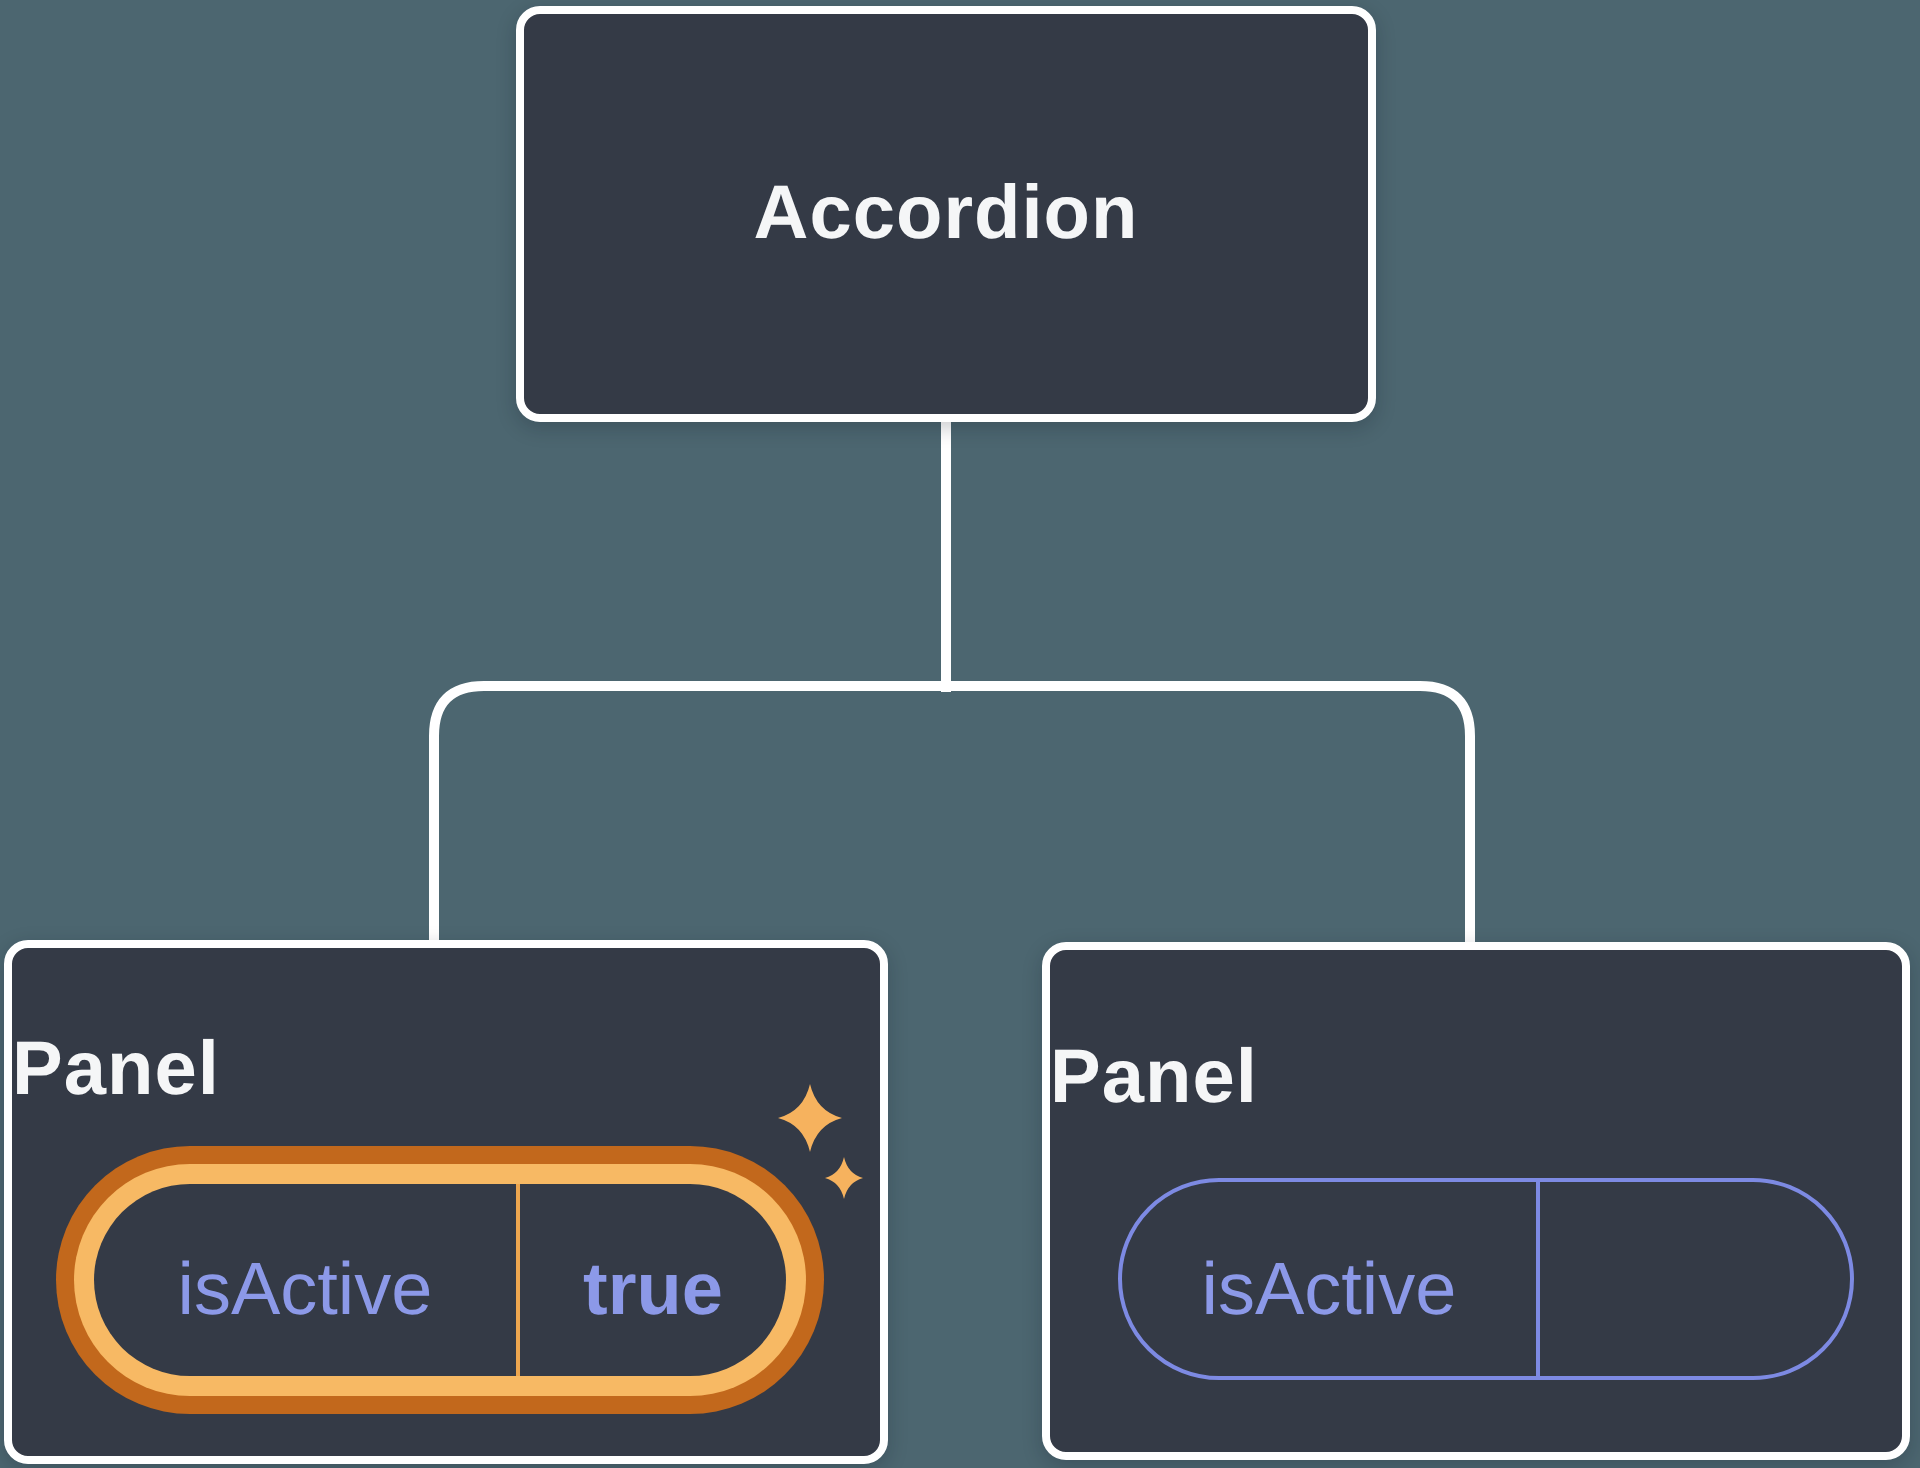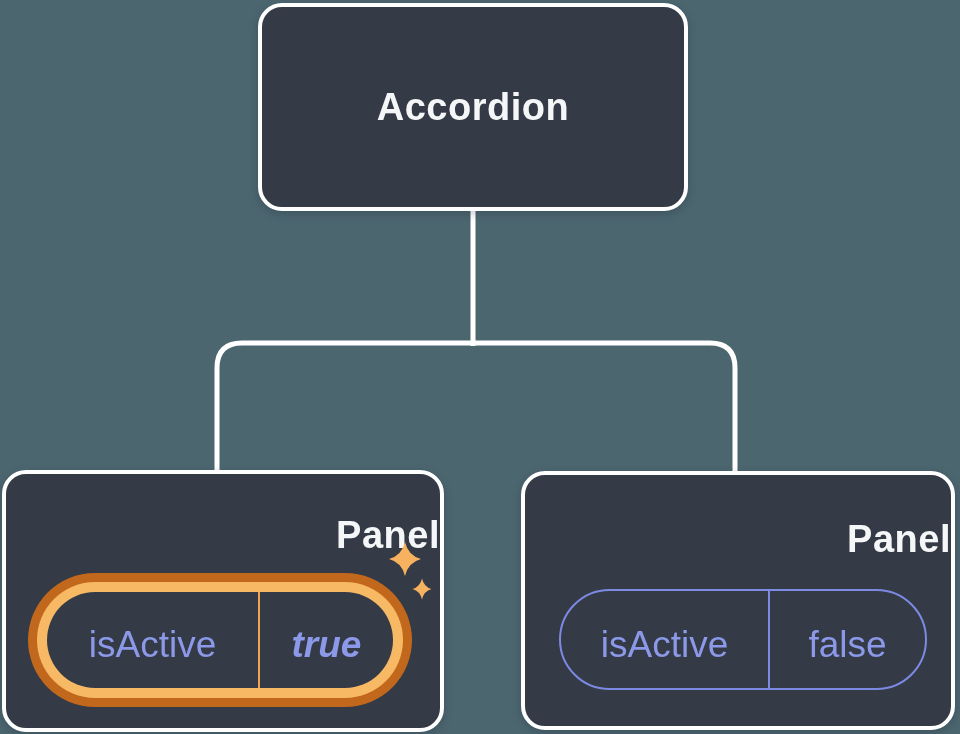"Accordion" .node { border-radius: 24px -> 12px }
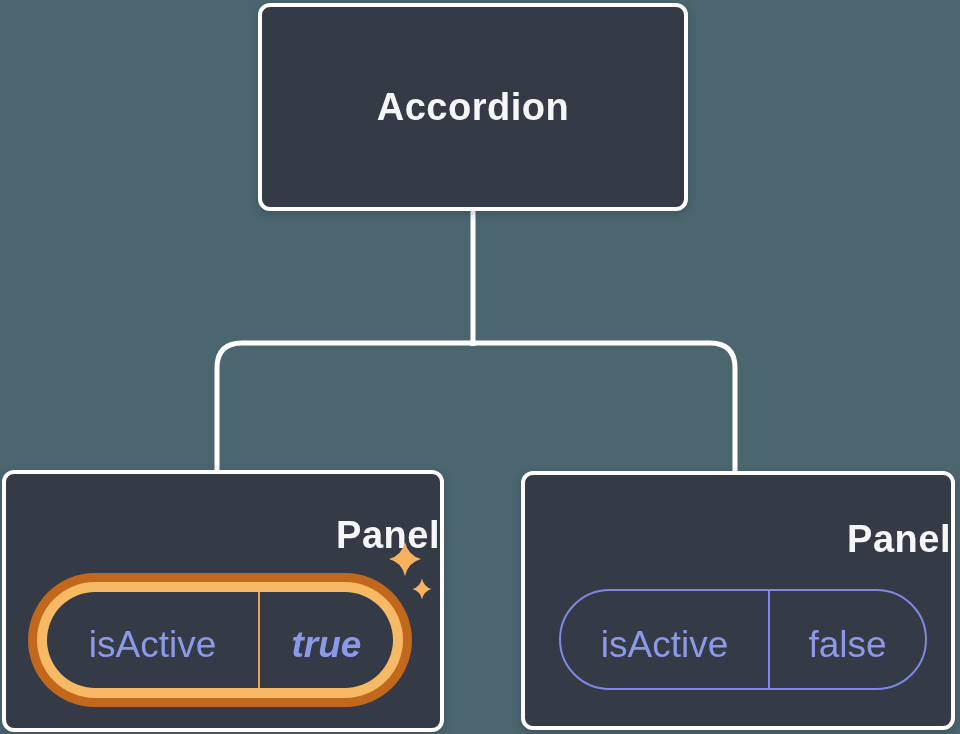"Panel" .panel-title { text-align: right -> left }
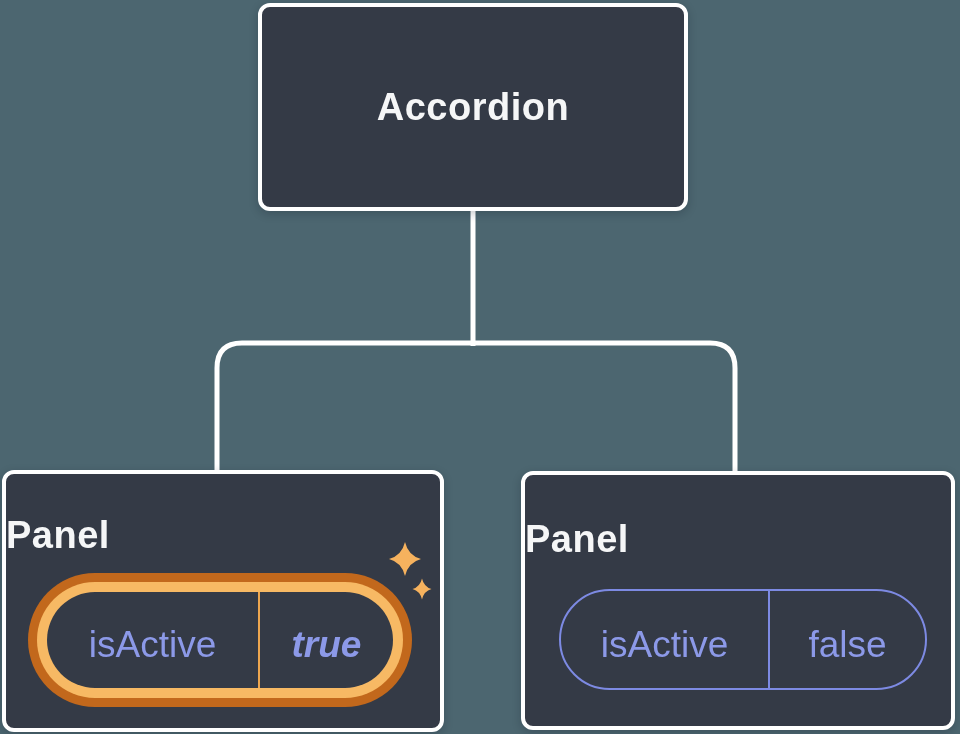"true" .prop-value-active { font-style: italic -> none }
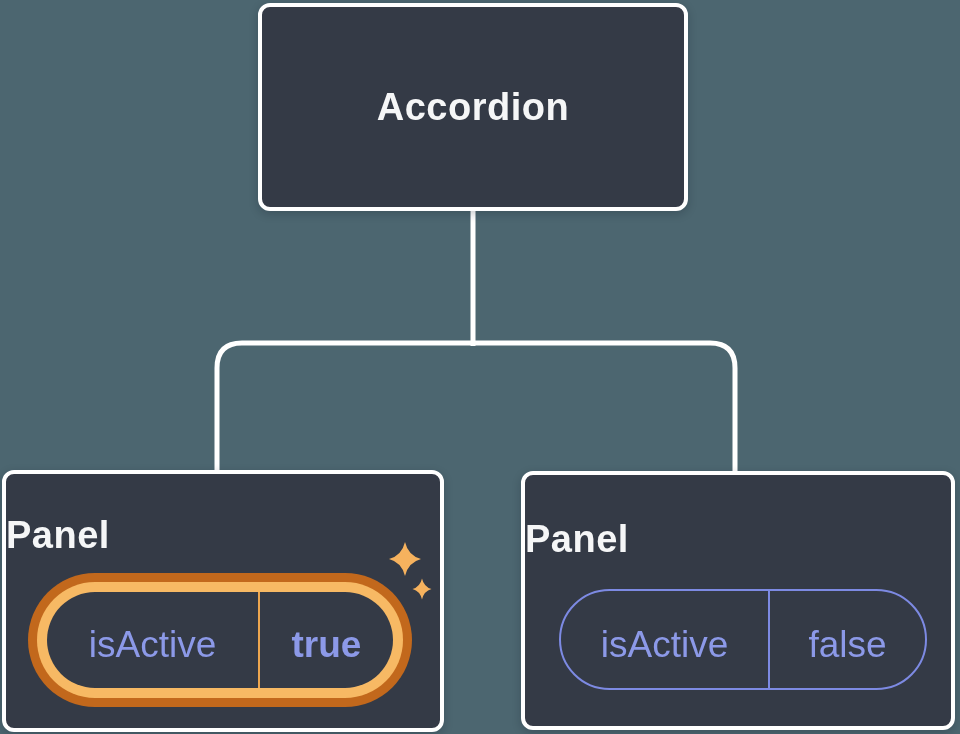"false" div.cell { html: <div> <span>false</span> </div> -> none }
